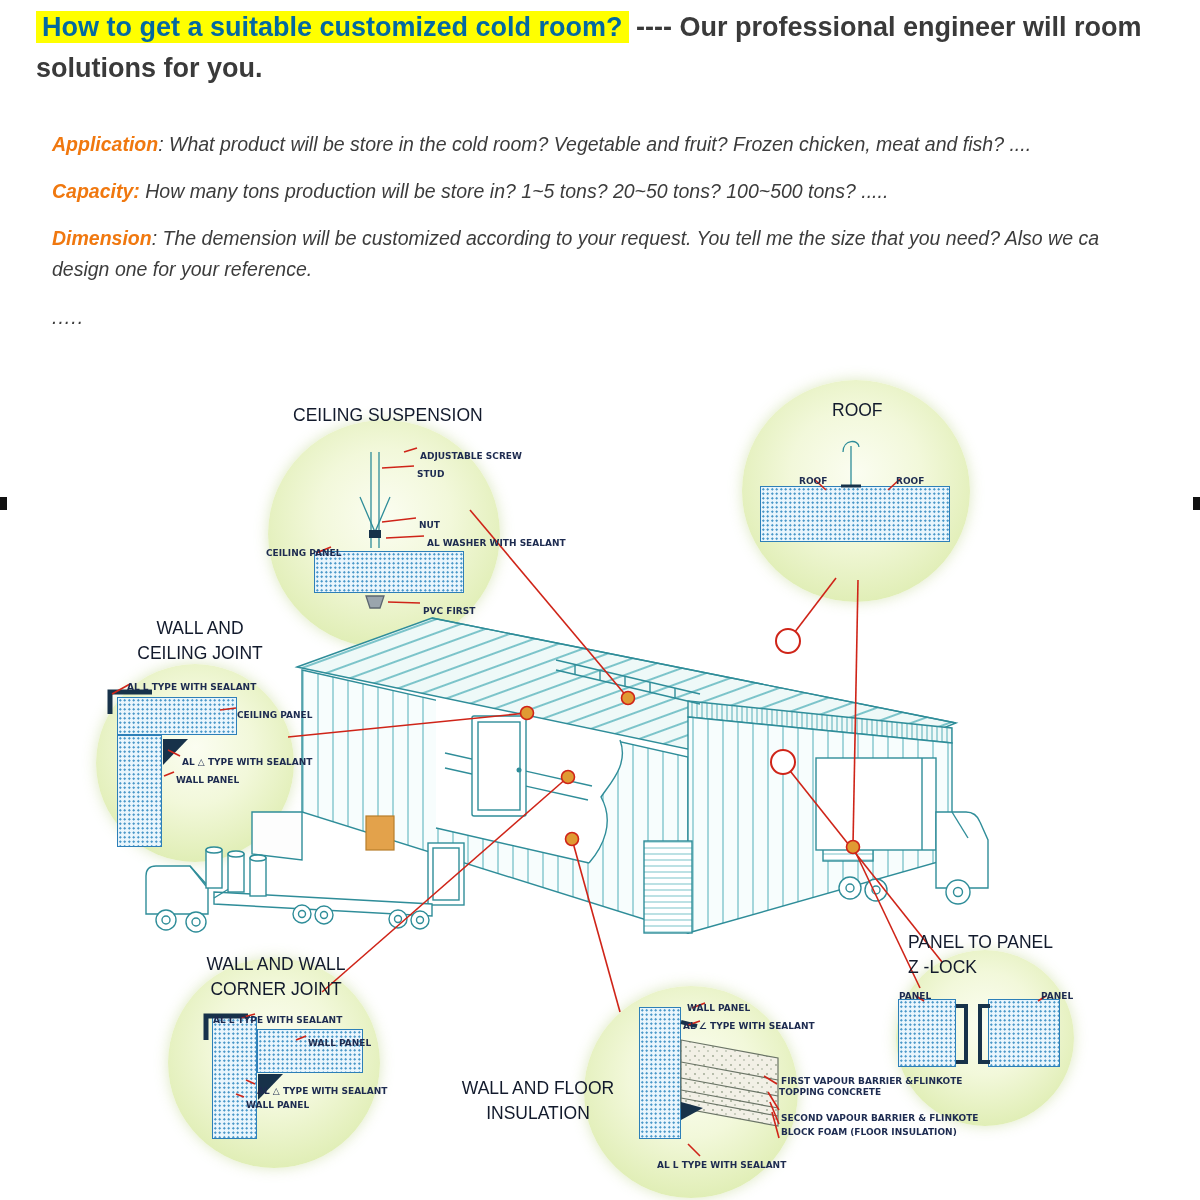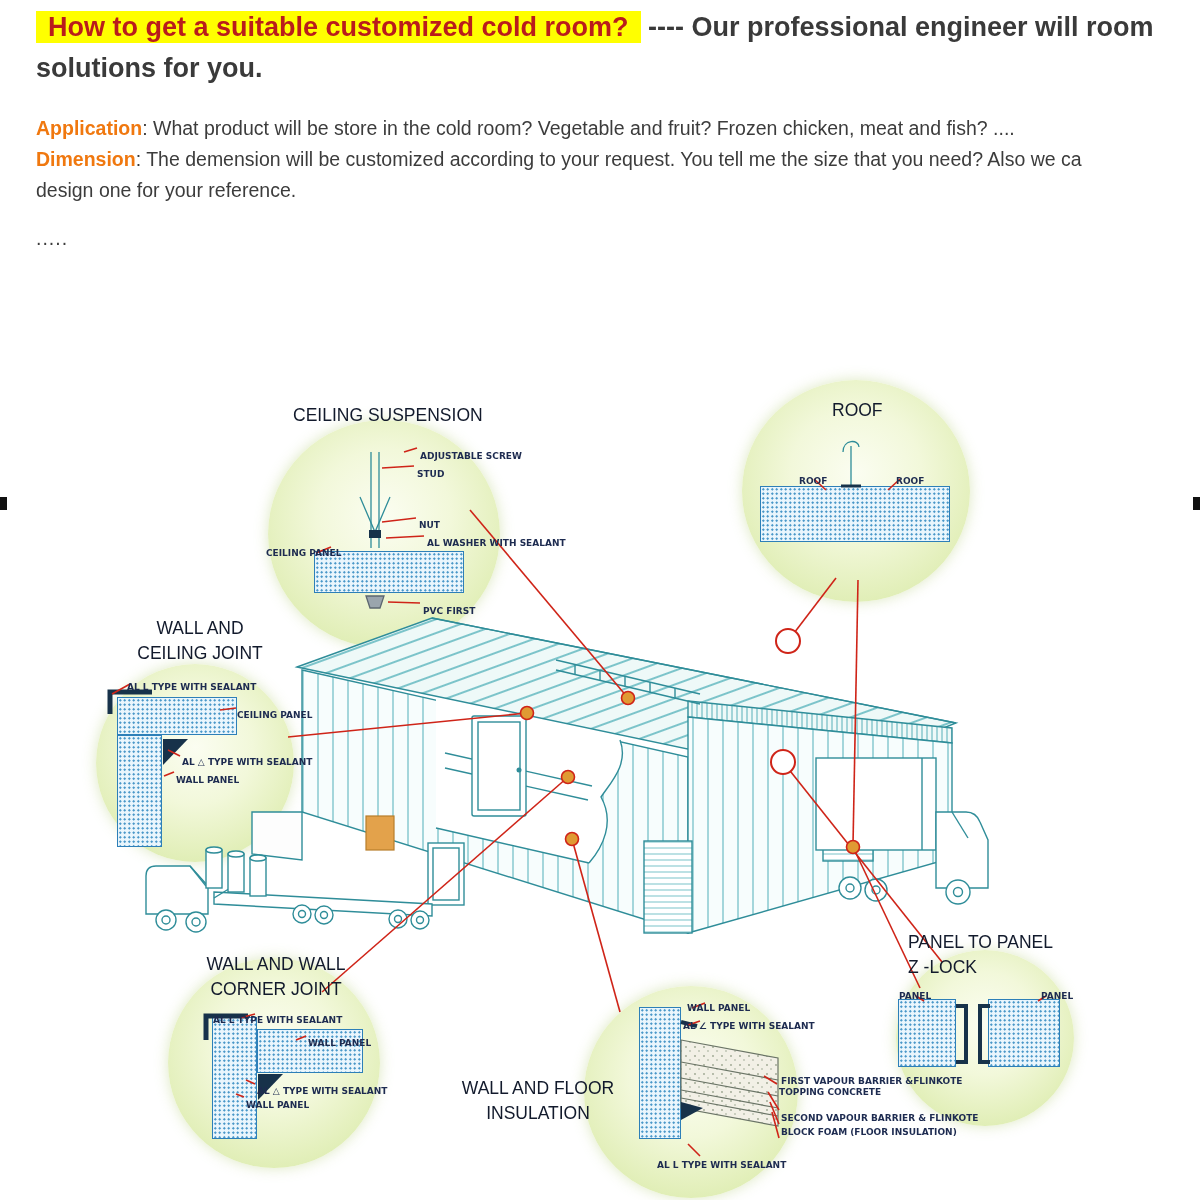"How to get a suitable" .head .hl { color: #b91c1c -> #0369a1; padding: 1px 12px -> 1px 6px }
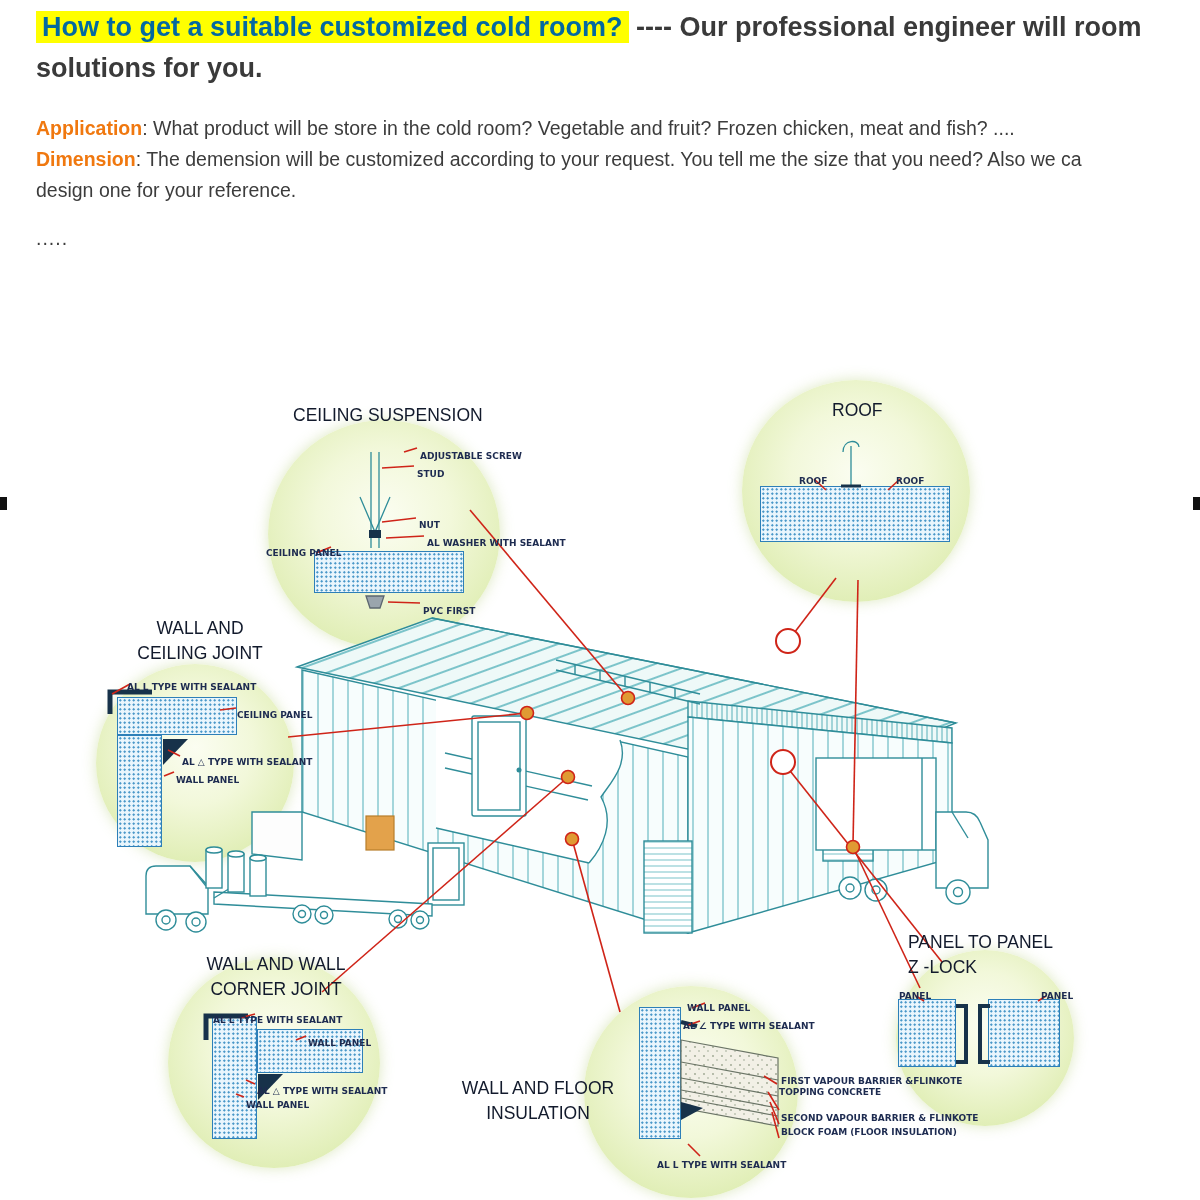"Application: What product will be" .intro p { font-style: none -> italic; margin: 0 -> 16px }
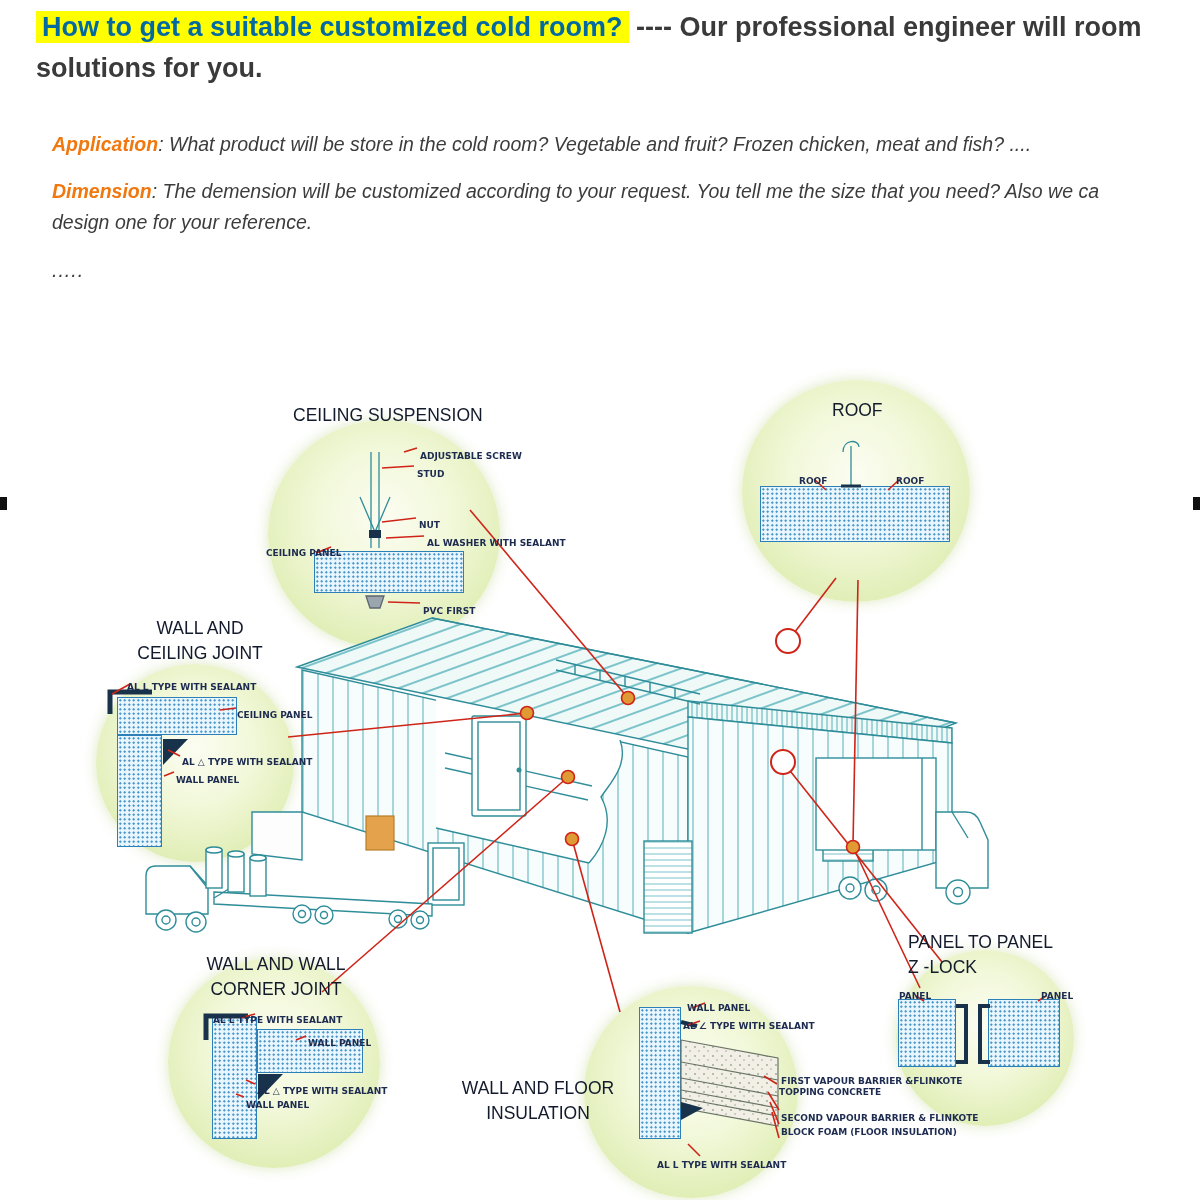"Capacity: How many tons production" p { html: none -> <p><span>Capacity:</span><span> How many tons production will be store in? 1~5 tons? 20~50 tons? 100~500 tons? .....</span></p> }
